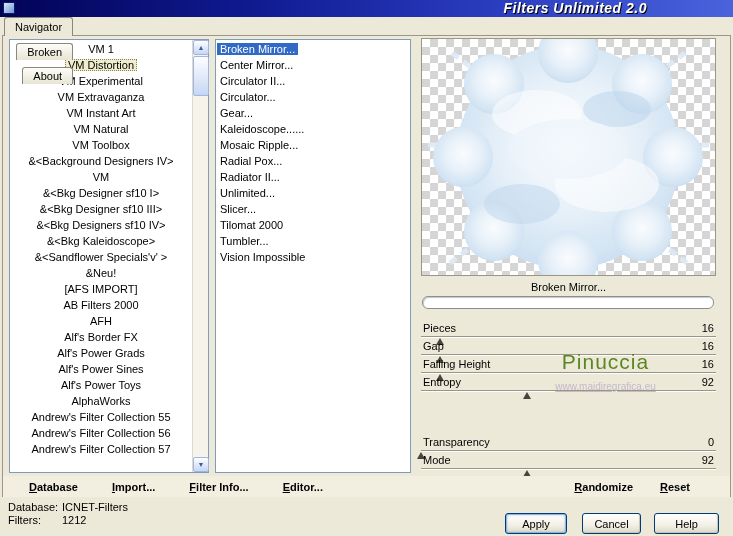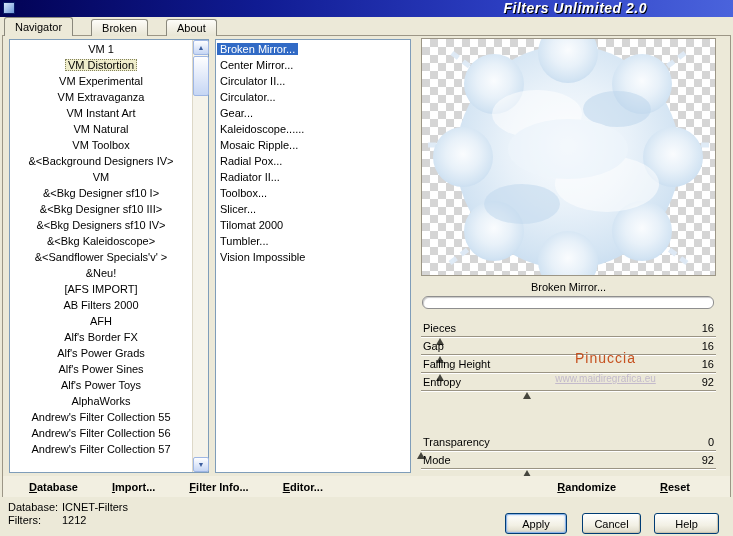"Navigator" .tabs { flex-direction: none -> column; gap: 18px -> 7px }
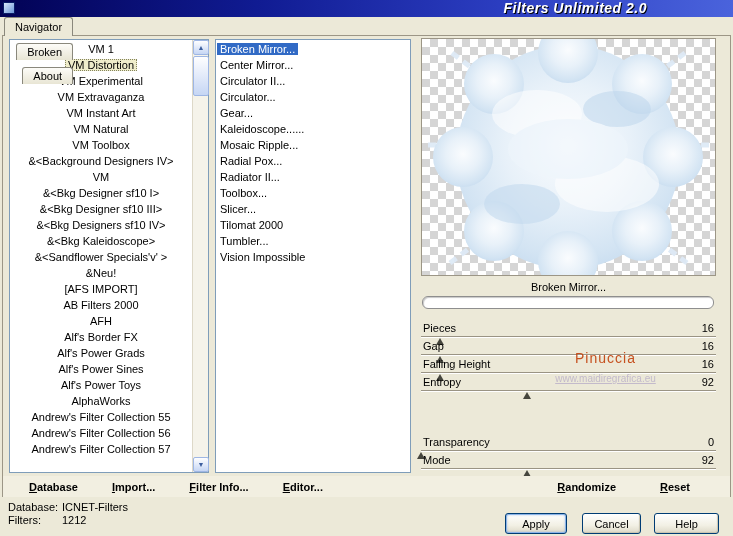"Toolbox..." span.txt { text: Toolbox -> Unlimited }
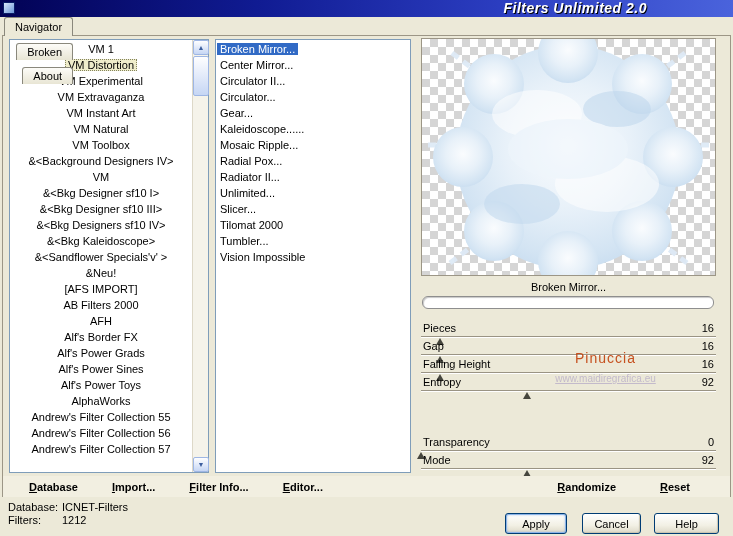"Pinuccia" .wm-name { color: #c2410c -> #4d7c0f; font-size: 14px -> 21px }
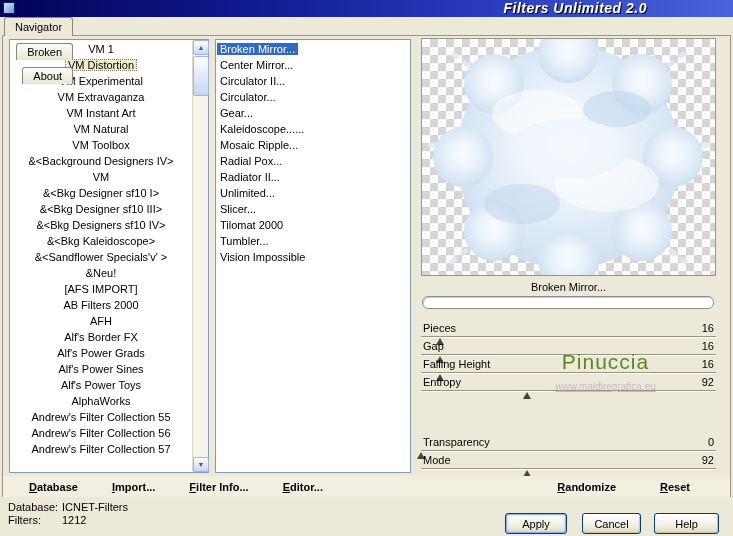"Randomize" .tg-right { gap: 44px -> 27px }
